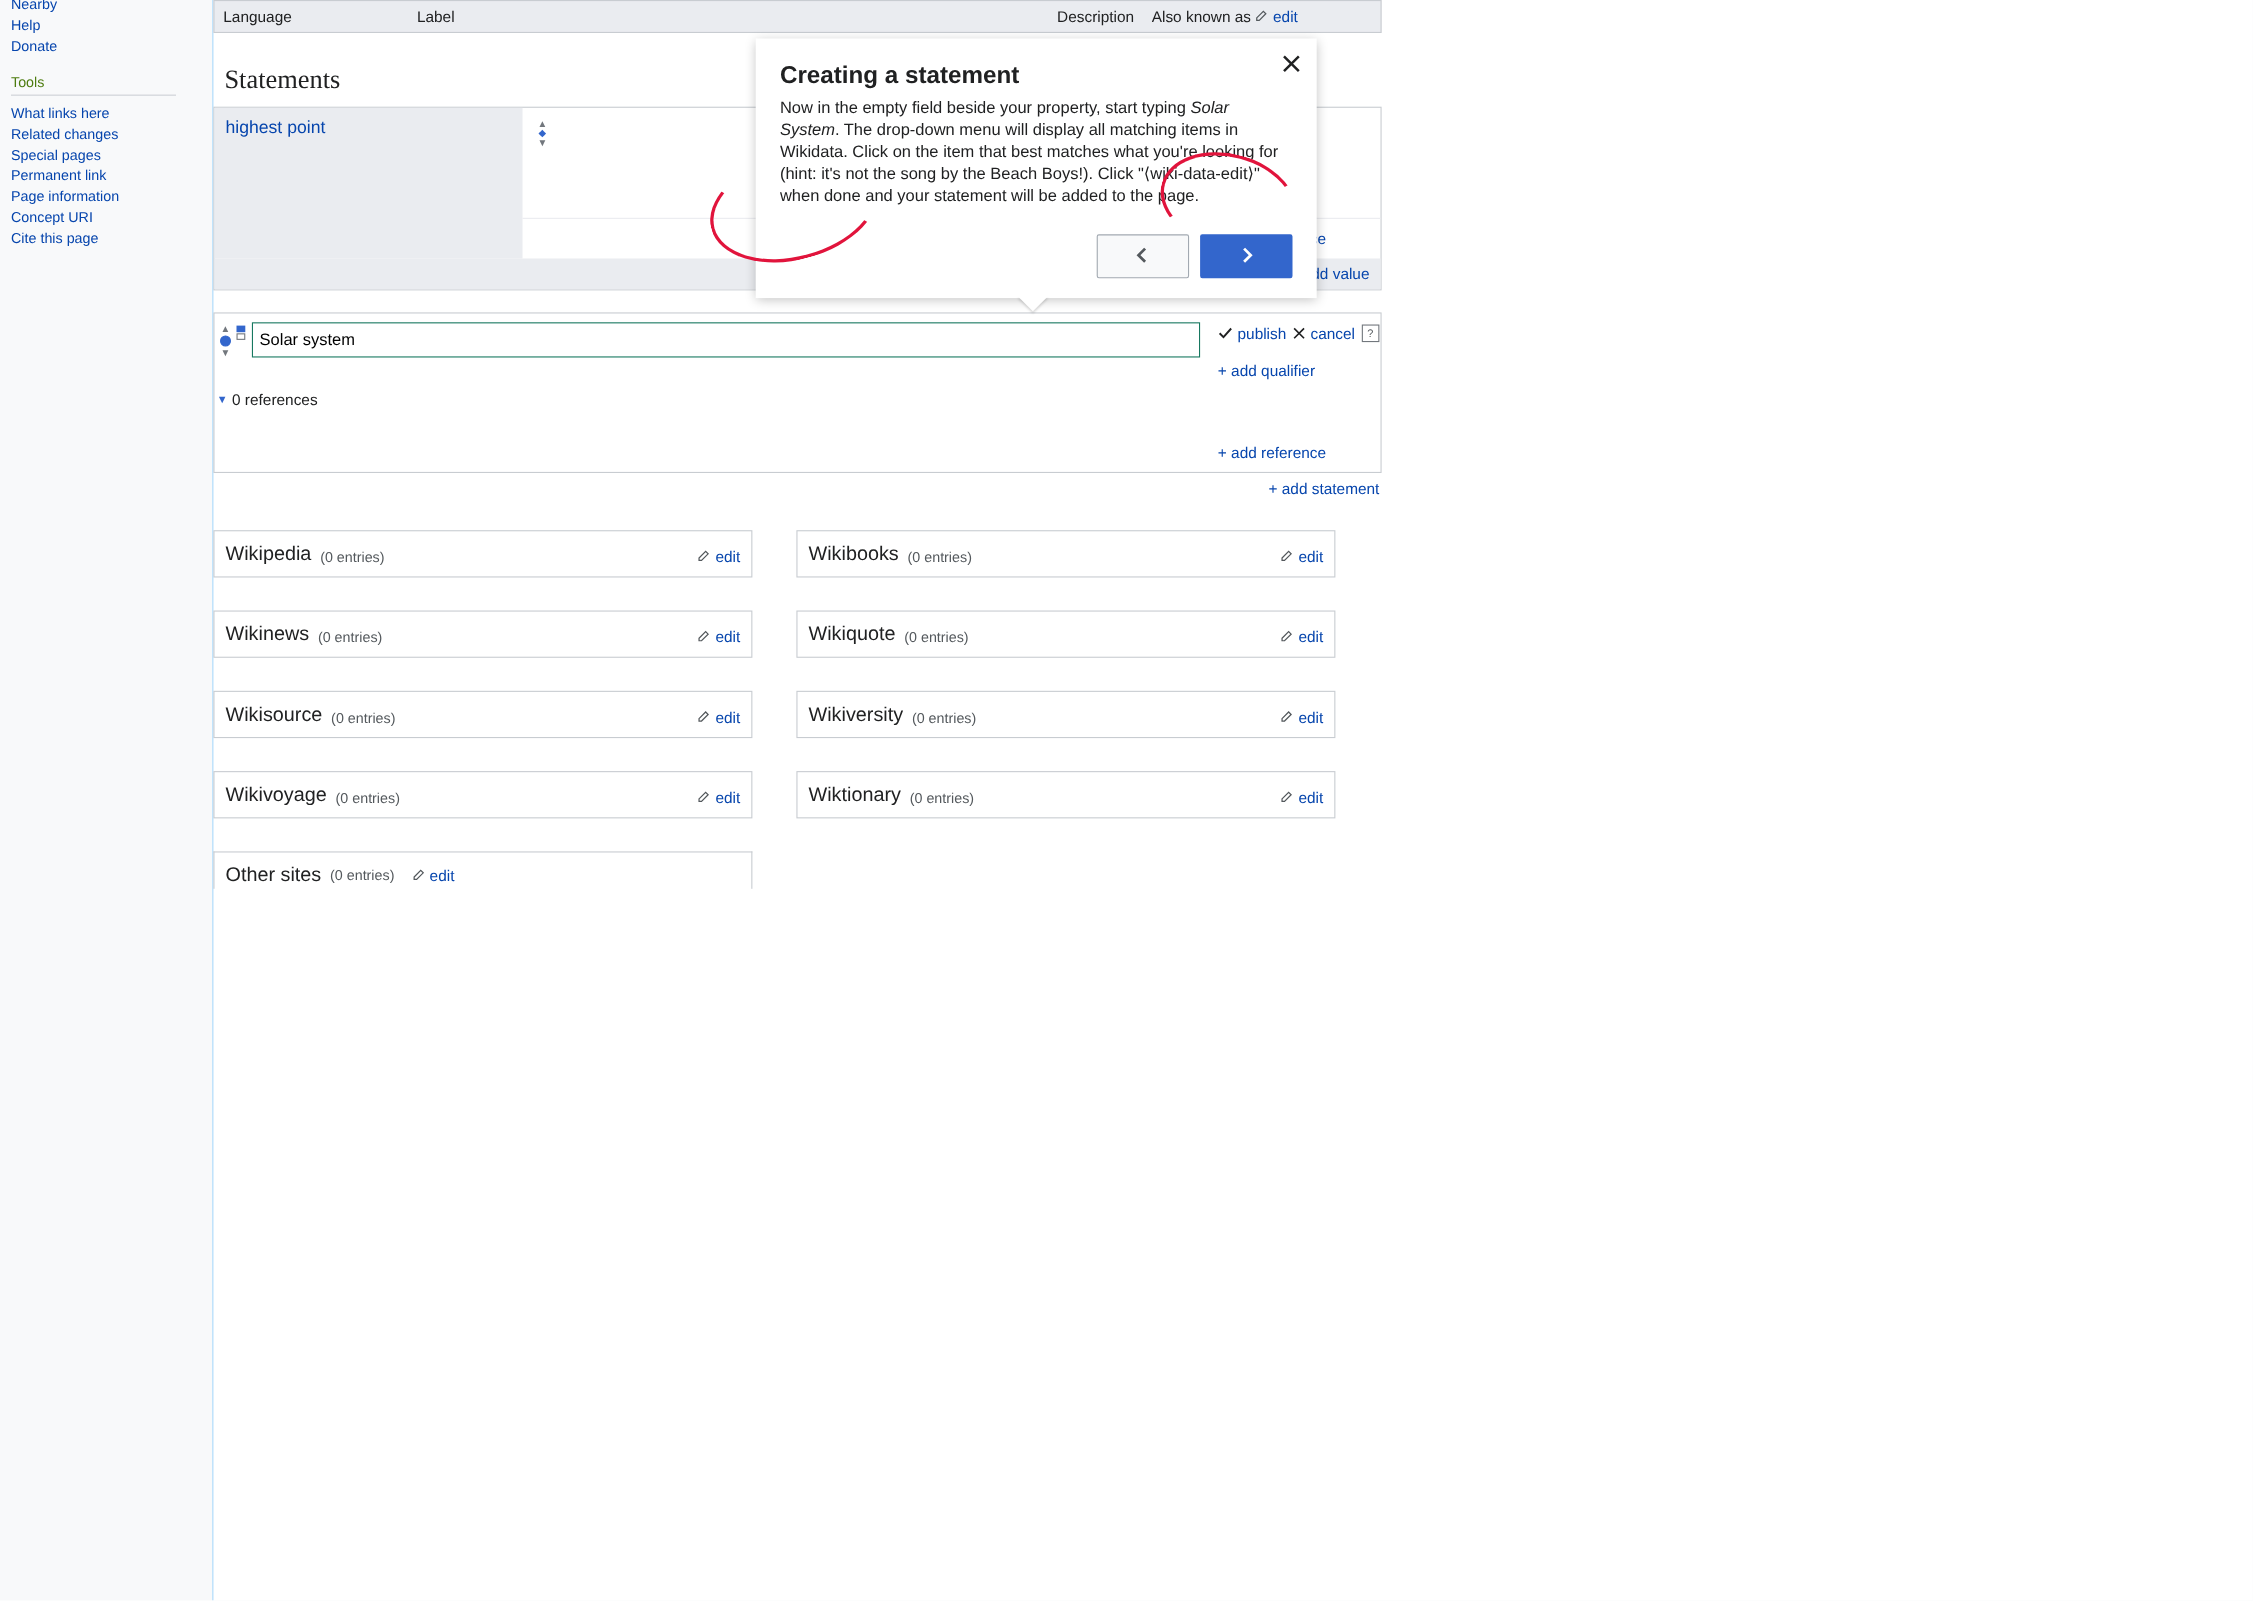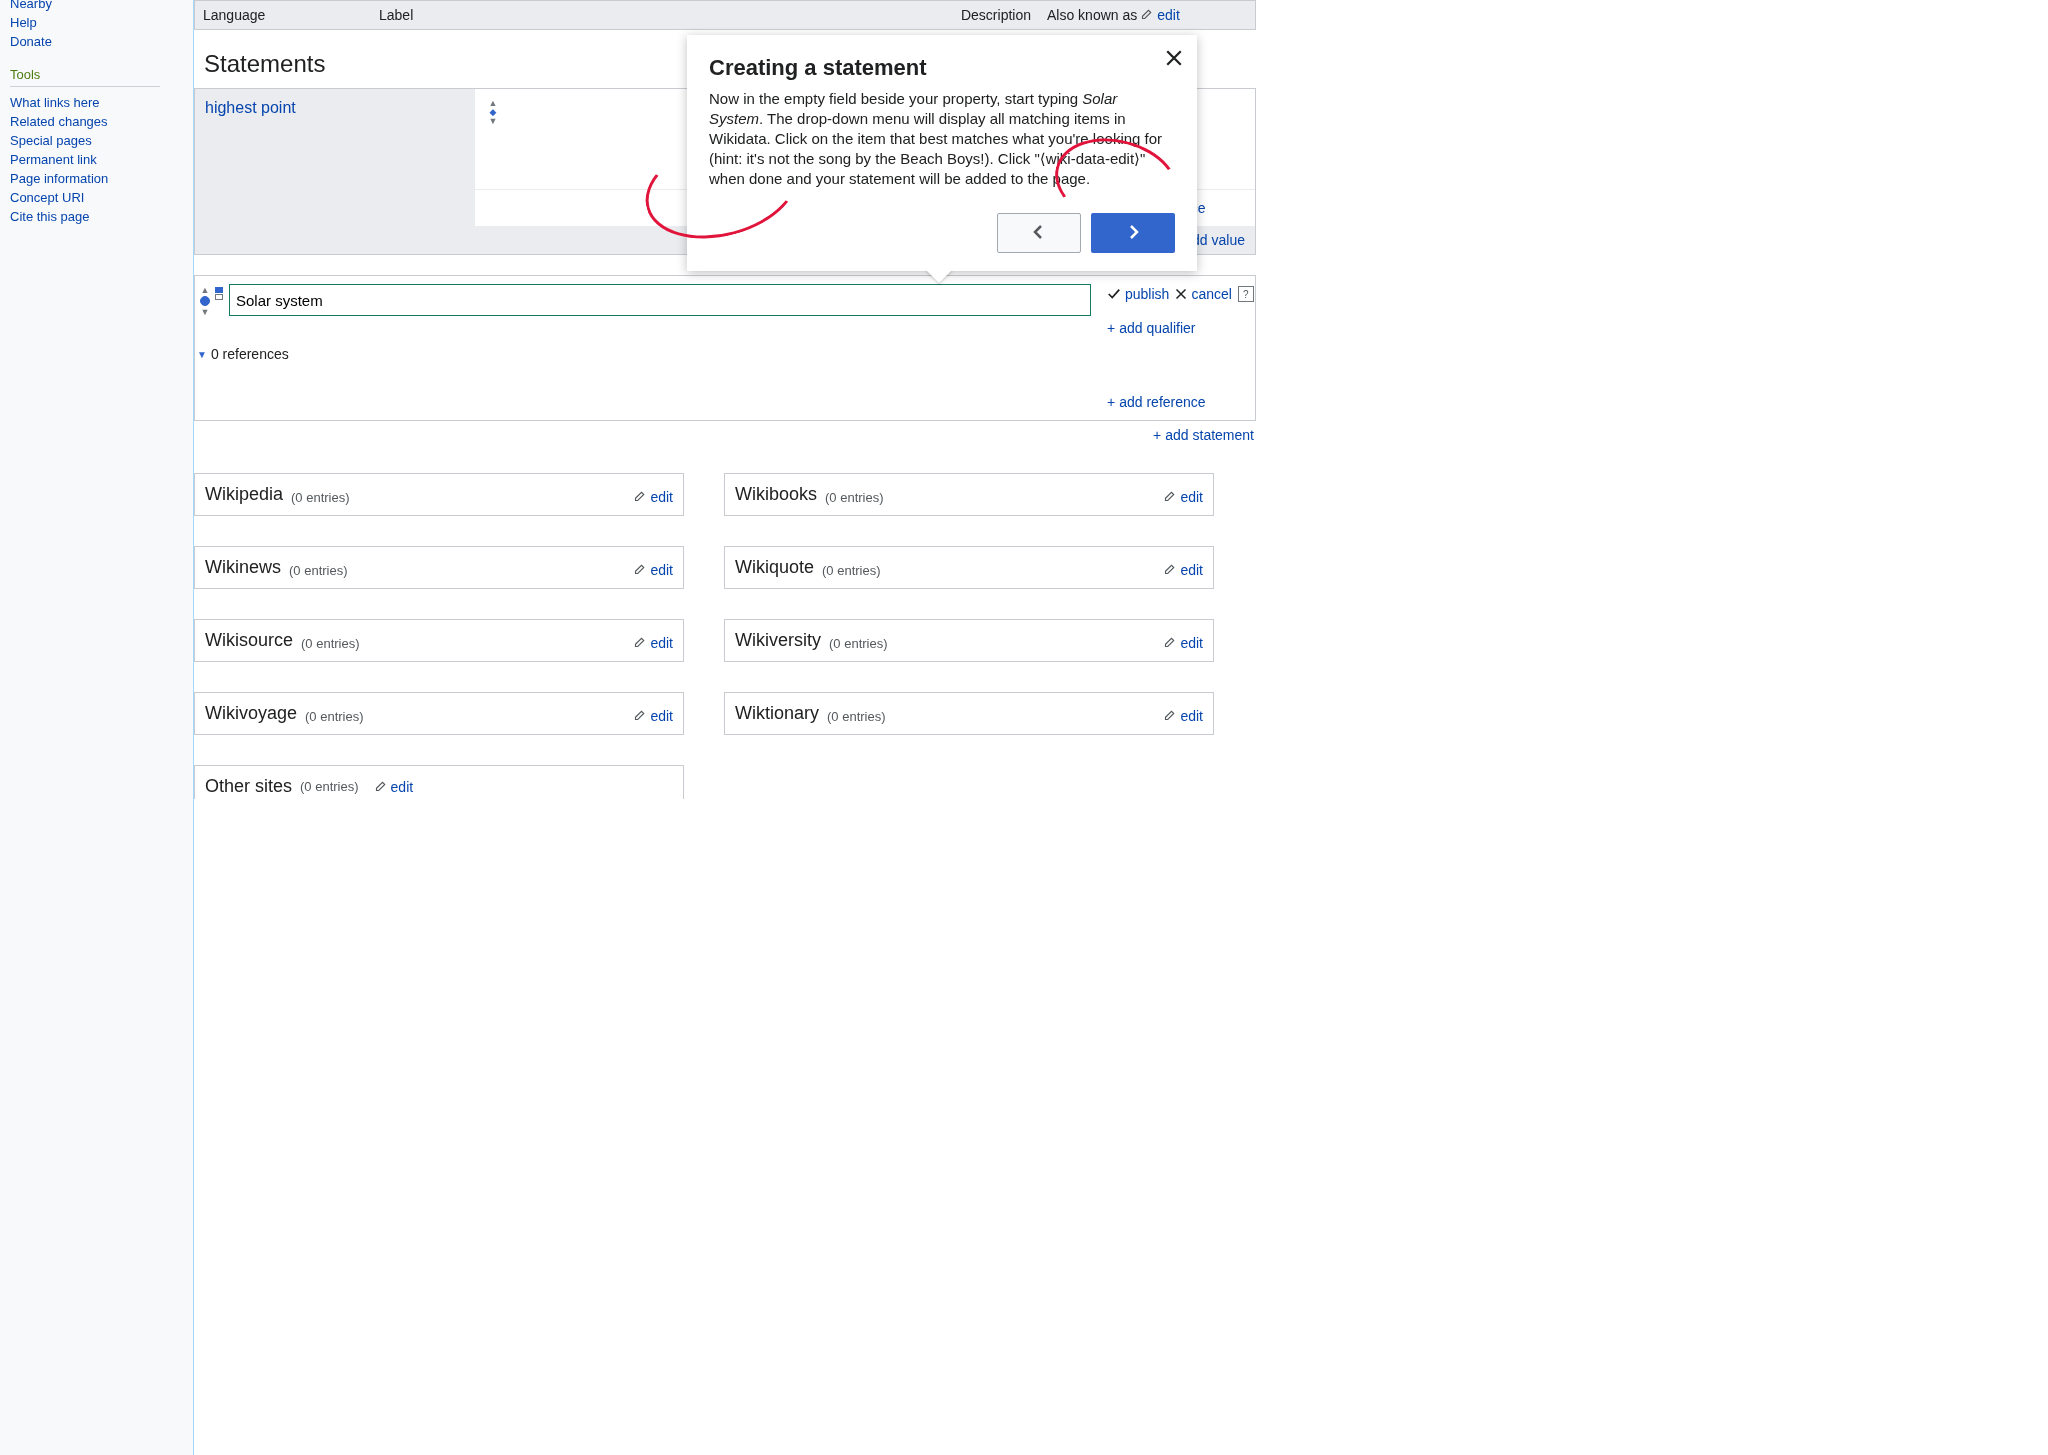"Statements" h2.statements-head { font-family: Liberation Sans, sans-serif -> Liberation Serif, serif; margin: 20px 0 10px 10px -> 30px 0 10px 10px }
